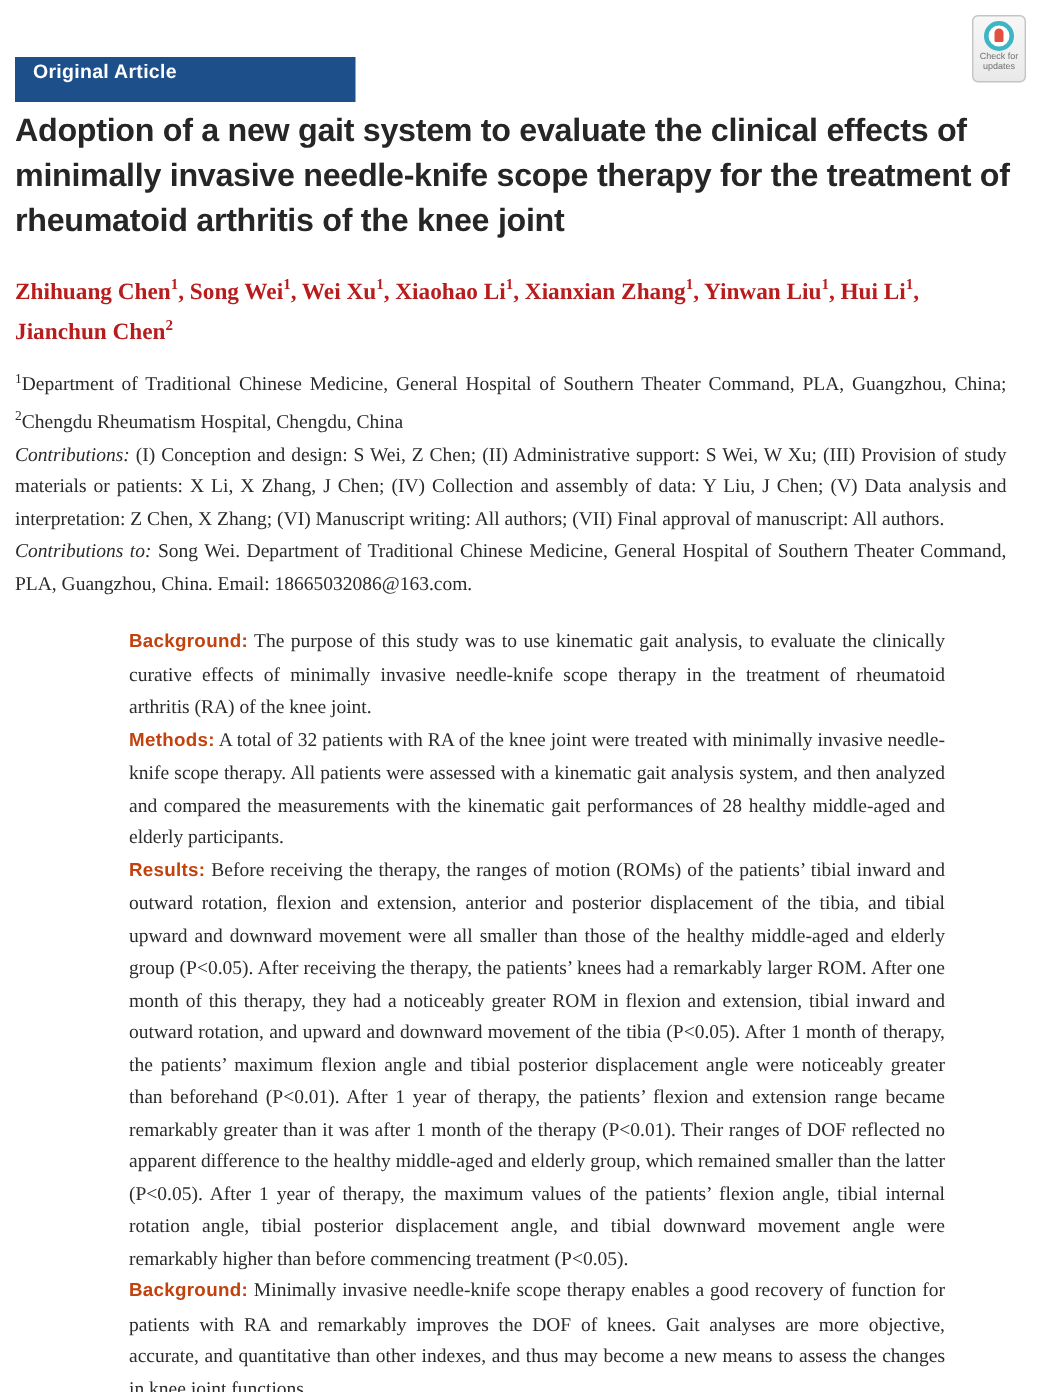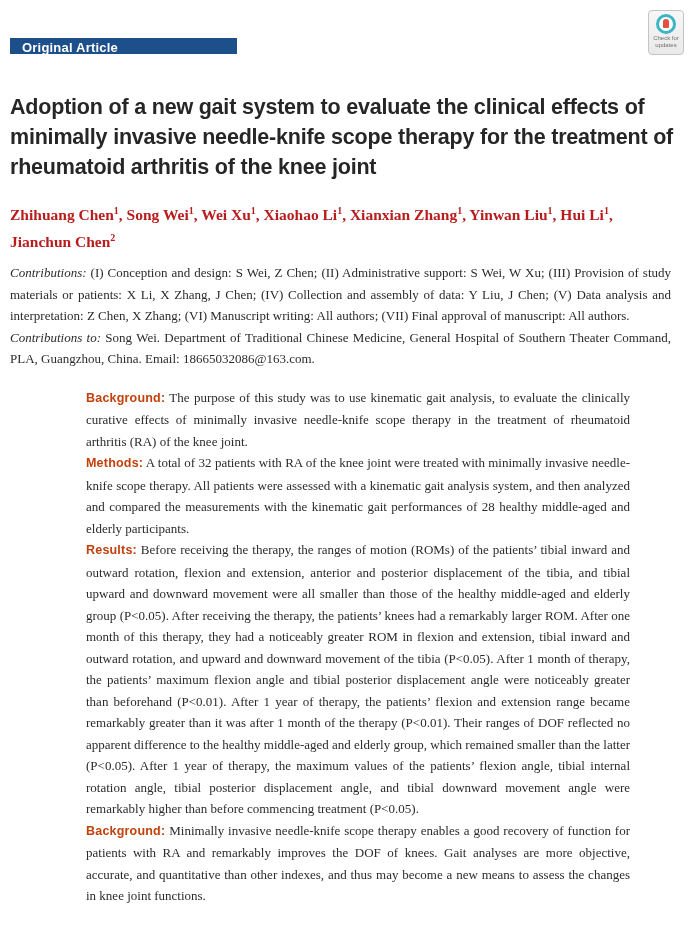"Original Article" .banner { height: 16px -> 30px }
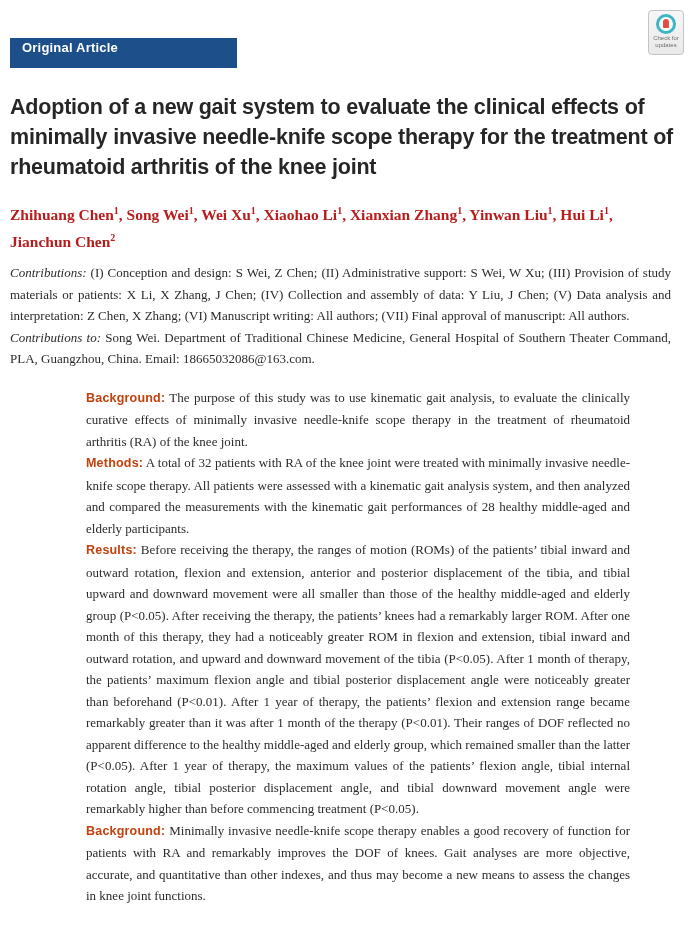"Adoption of a new gait" .title { margin: 34px 14px 0 10px -> 14px 14px 0 10px }
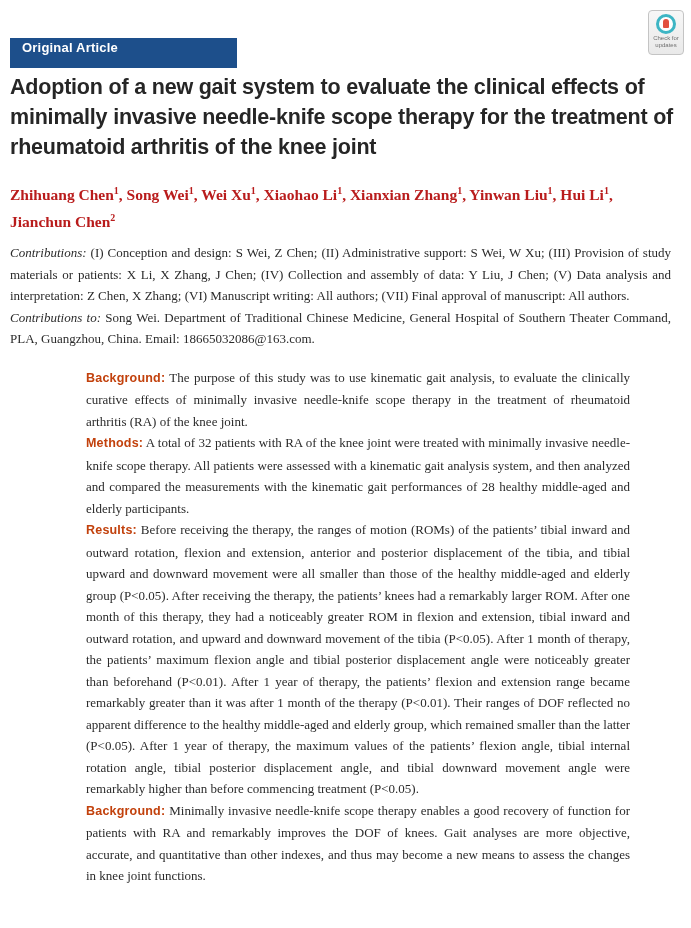"1Department of Traditional Chinese" div { html: none -> <div><sup>1</sup><span>Department of Traditional Chinese Medicine, General Hospital of Southern Theater Command, PLA, Guangzhou, China; </span><sup>2</sup><span>Chengdu Rheumatism Hospital, Chengdu, China</span></div> }
